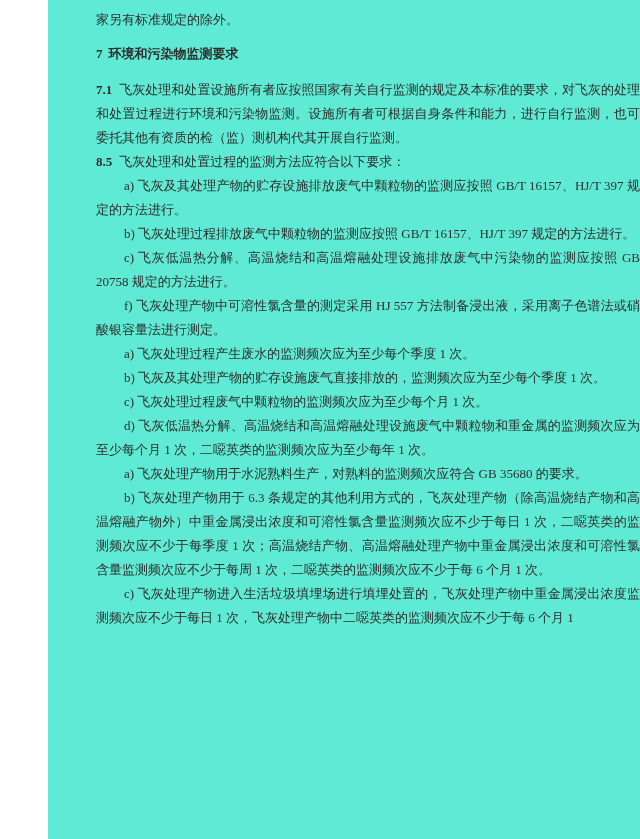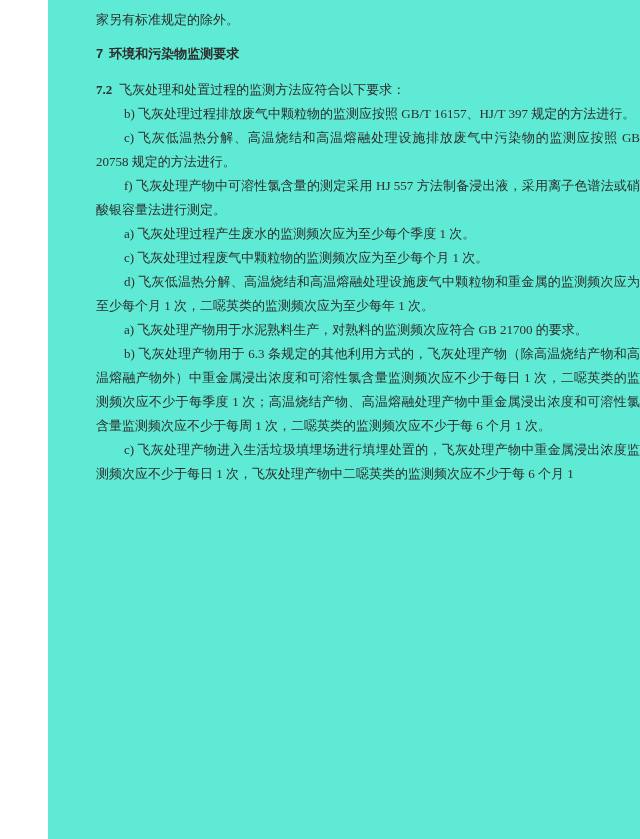"7 环境和污染物监测要求" .doc-body p.heading { font-family: Liberation Sans, sans-serif -> Liberation Serif, serif }
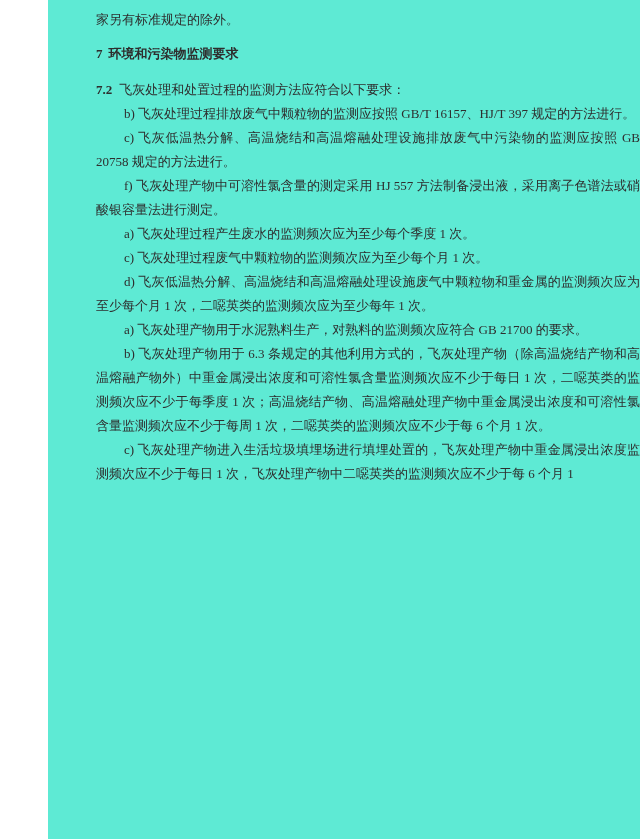"7.1" p.body { html: none -> <p><span>7.1</span><span>飞灰处理和处置设施所有者应按照国家有关自行监测的规定及本标准的要求，对飞灰的处理和处置过程进行环境和污染物监测。设施所有者可根据自身条件和能力，进行自行监测，也可委托其他有资质的检（监）测机构代其开展自行监测。</span></p> }
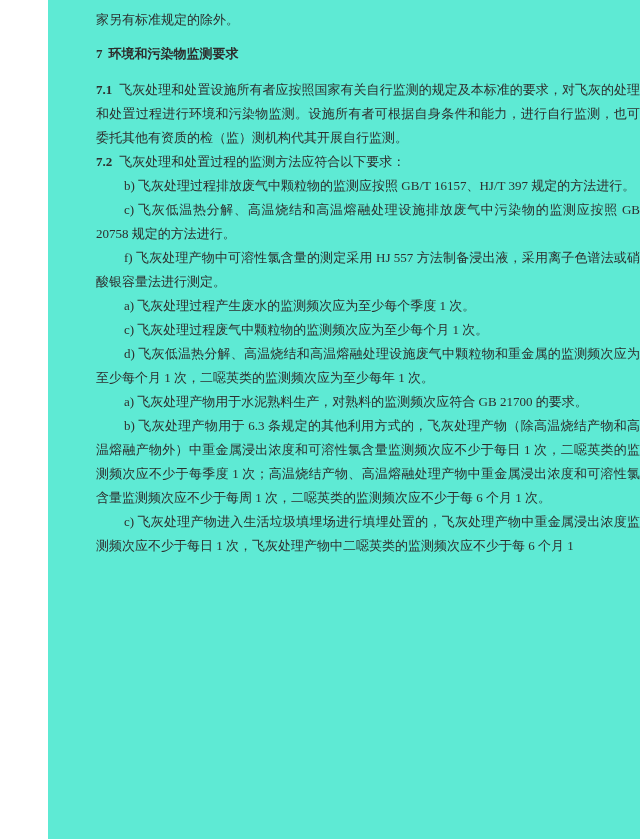"7.2" span.clause-num { text: 7.2 -> 8.5 }
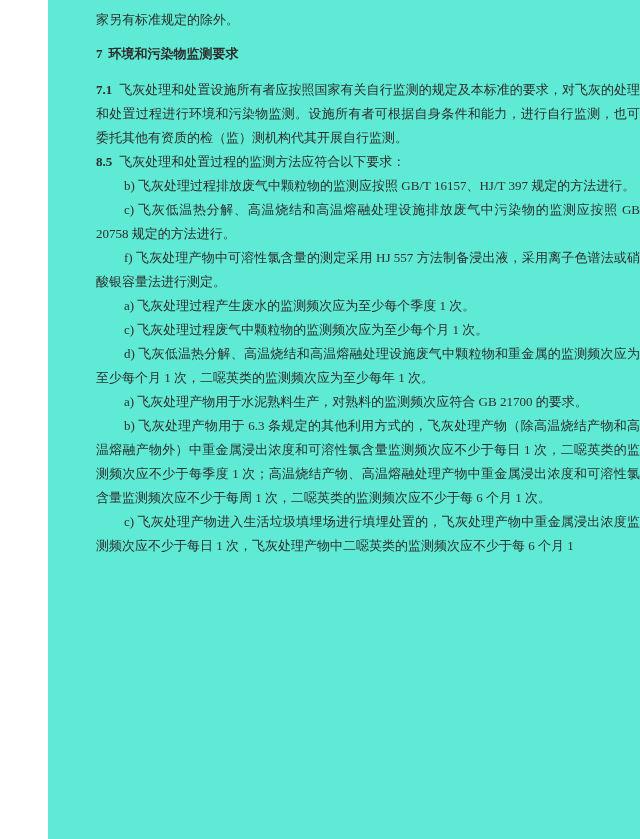"a) 飞灰及其处理产物的贮存设施排放废气中颗粒物的监测应按照 GB/T" p.body { html: none -> <p><span>a) 飞灰及其处理产物的贮存设施排放废气中颗粒物的监测应按照 GB/T 16157、HJ/T 397 规定的方法进行。</span></p> }
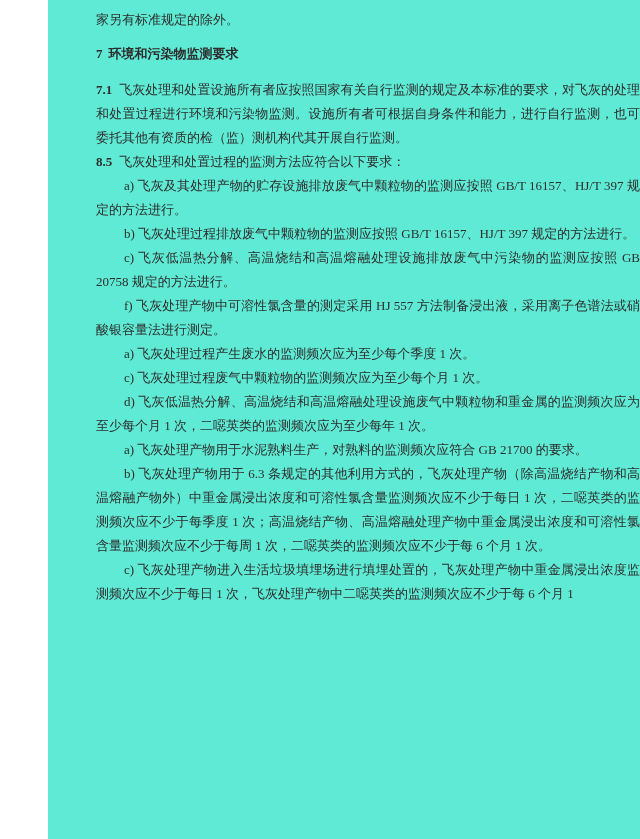"b) 飞灰及其处理产物的贮存设施废气直接排放的，监测频次应为至少每个季度 1" p.body { html: none -> <p><span>b) 飞灰及其处理产物的贮存设施废气直接排放的，监测频次应为至少每个季度 1 次。</span></p> }
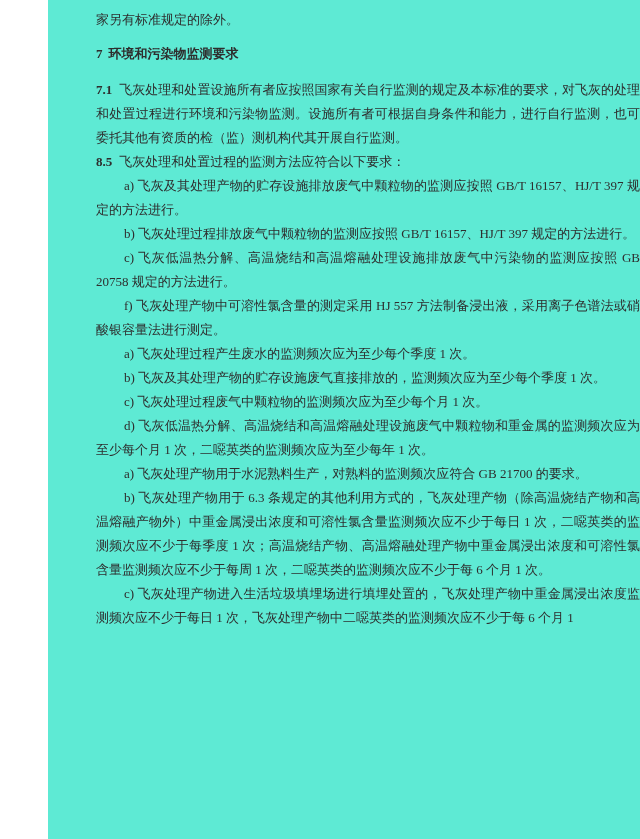"a) 飞灰处理产物用于水泥熟料生产，对熟料的监测频次应符合 GB 21700" span { text: 21700 -> 35680 }
